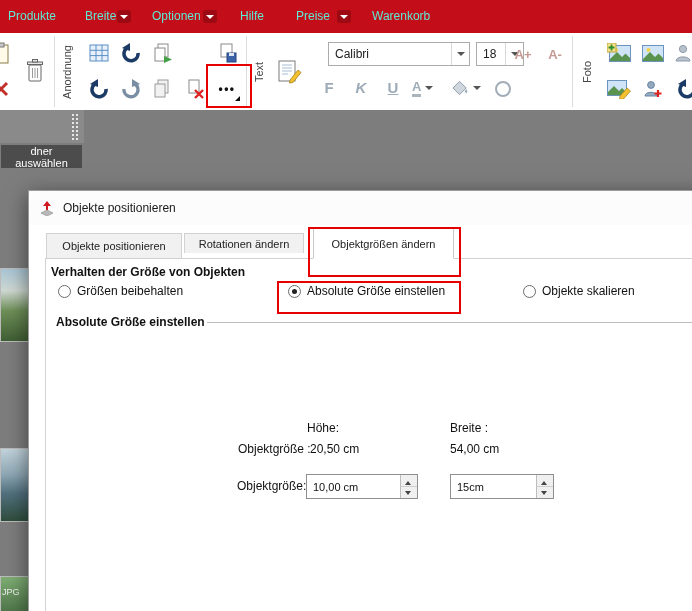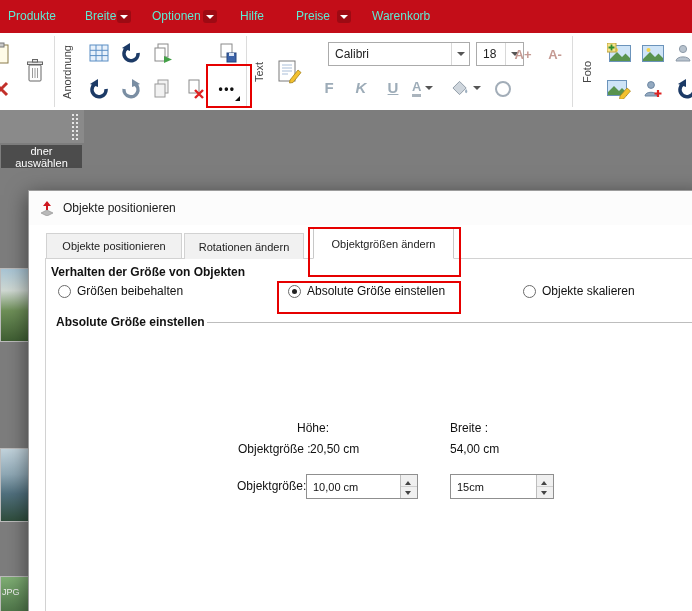"Rotationen ändern" .tab2 { height: 26px -> 20px }
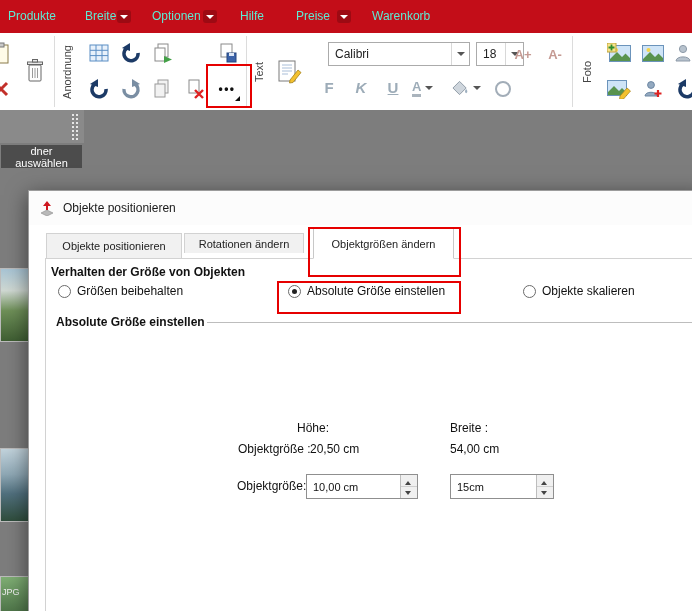"Höhe:" span.f-label { left: 268px -> 278px }
